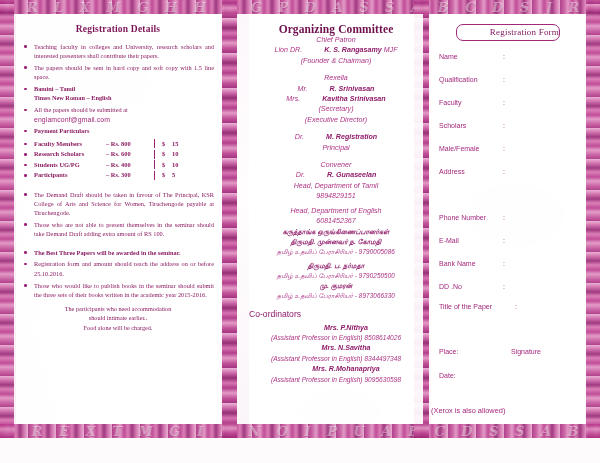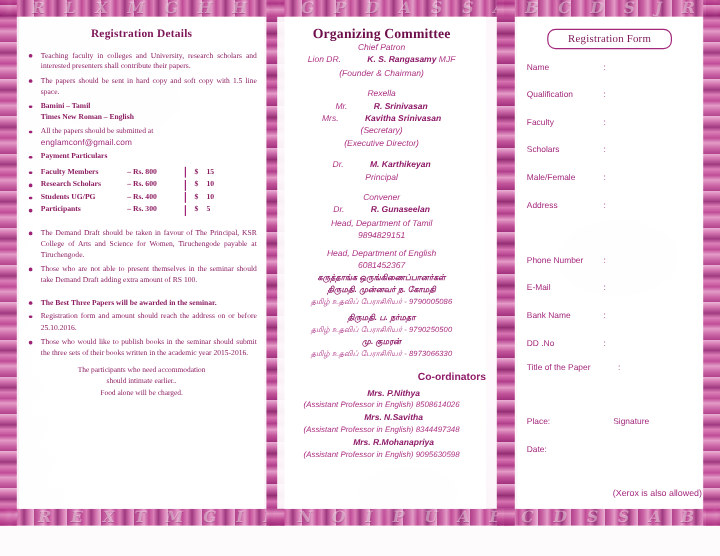"Organizing Committee" .panel-mid { left: 231px -> 249px }
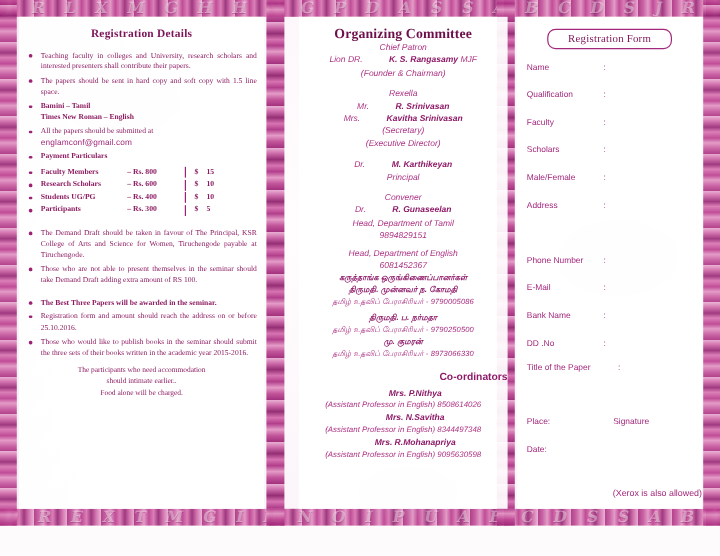"Registration Form" .rf-badge { text-align: center -> right }
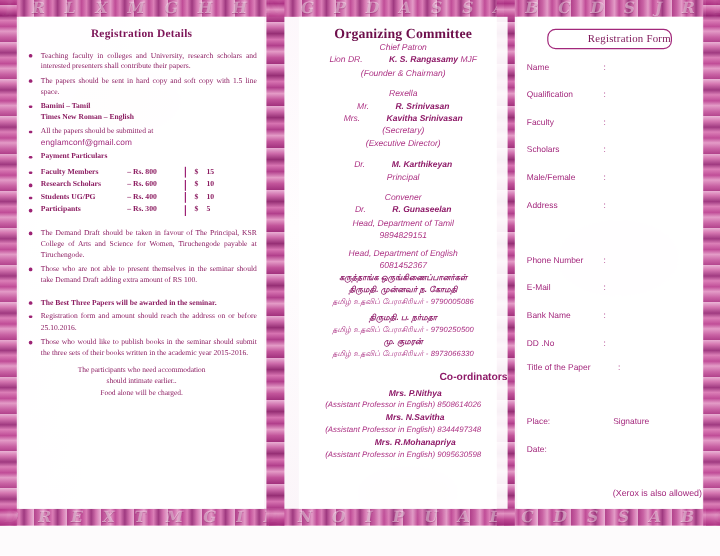"M. Karthikeyan" span.mline { text: Karthikeyan -> Registration }
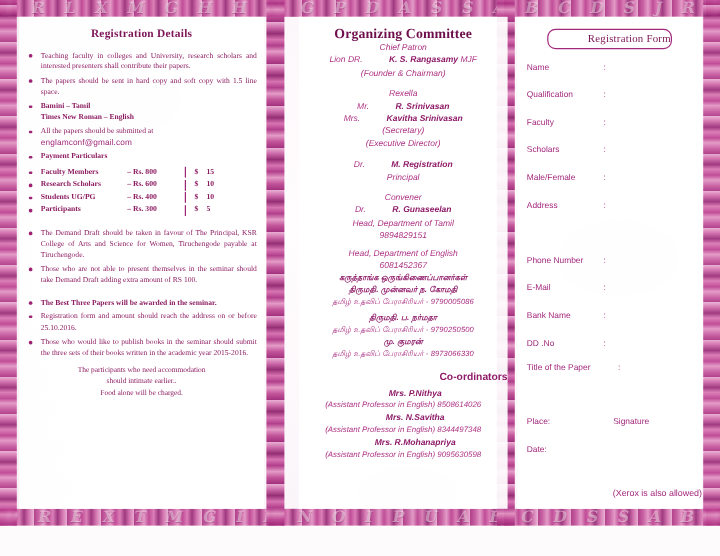"Co-ordinators" .coord-title { font-weight: bold -> normal; text-align: right -> left }
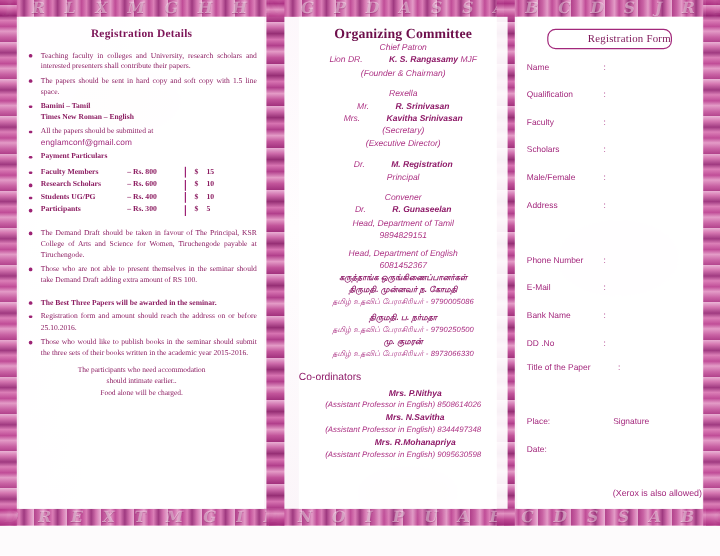"(Xerox is also allowed)" .xerox { text-align: right -> left }
